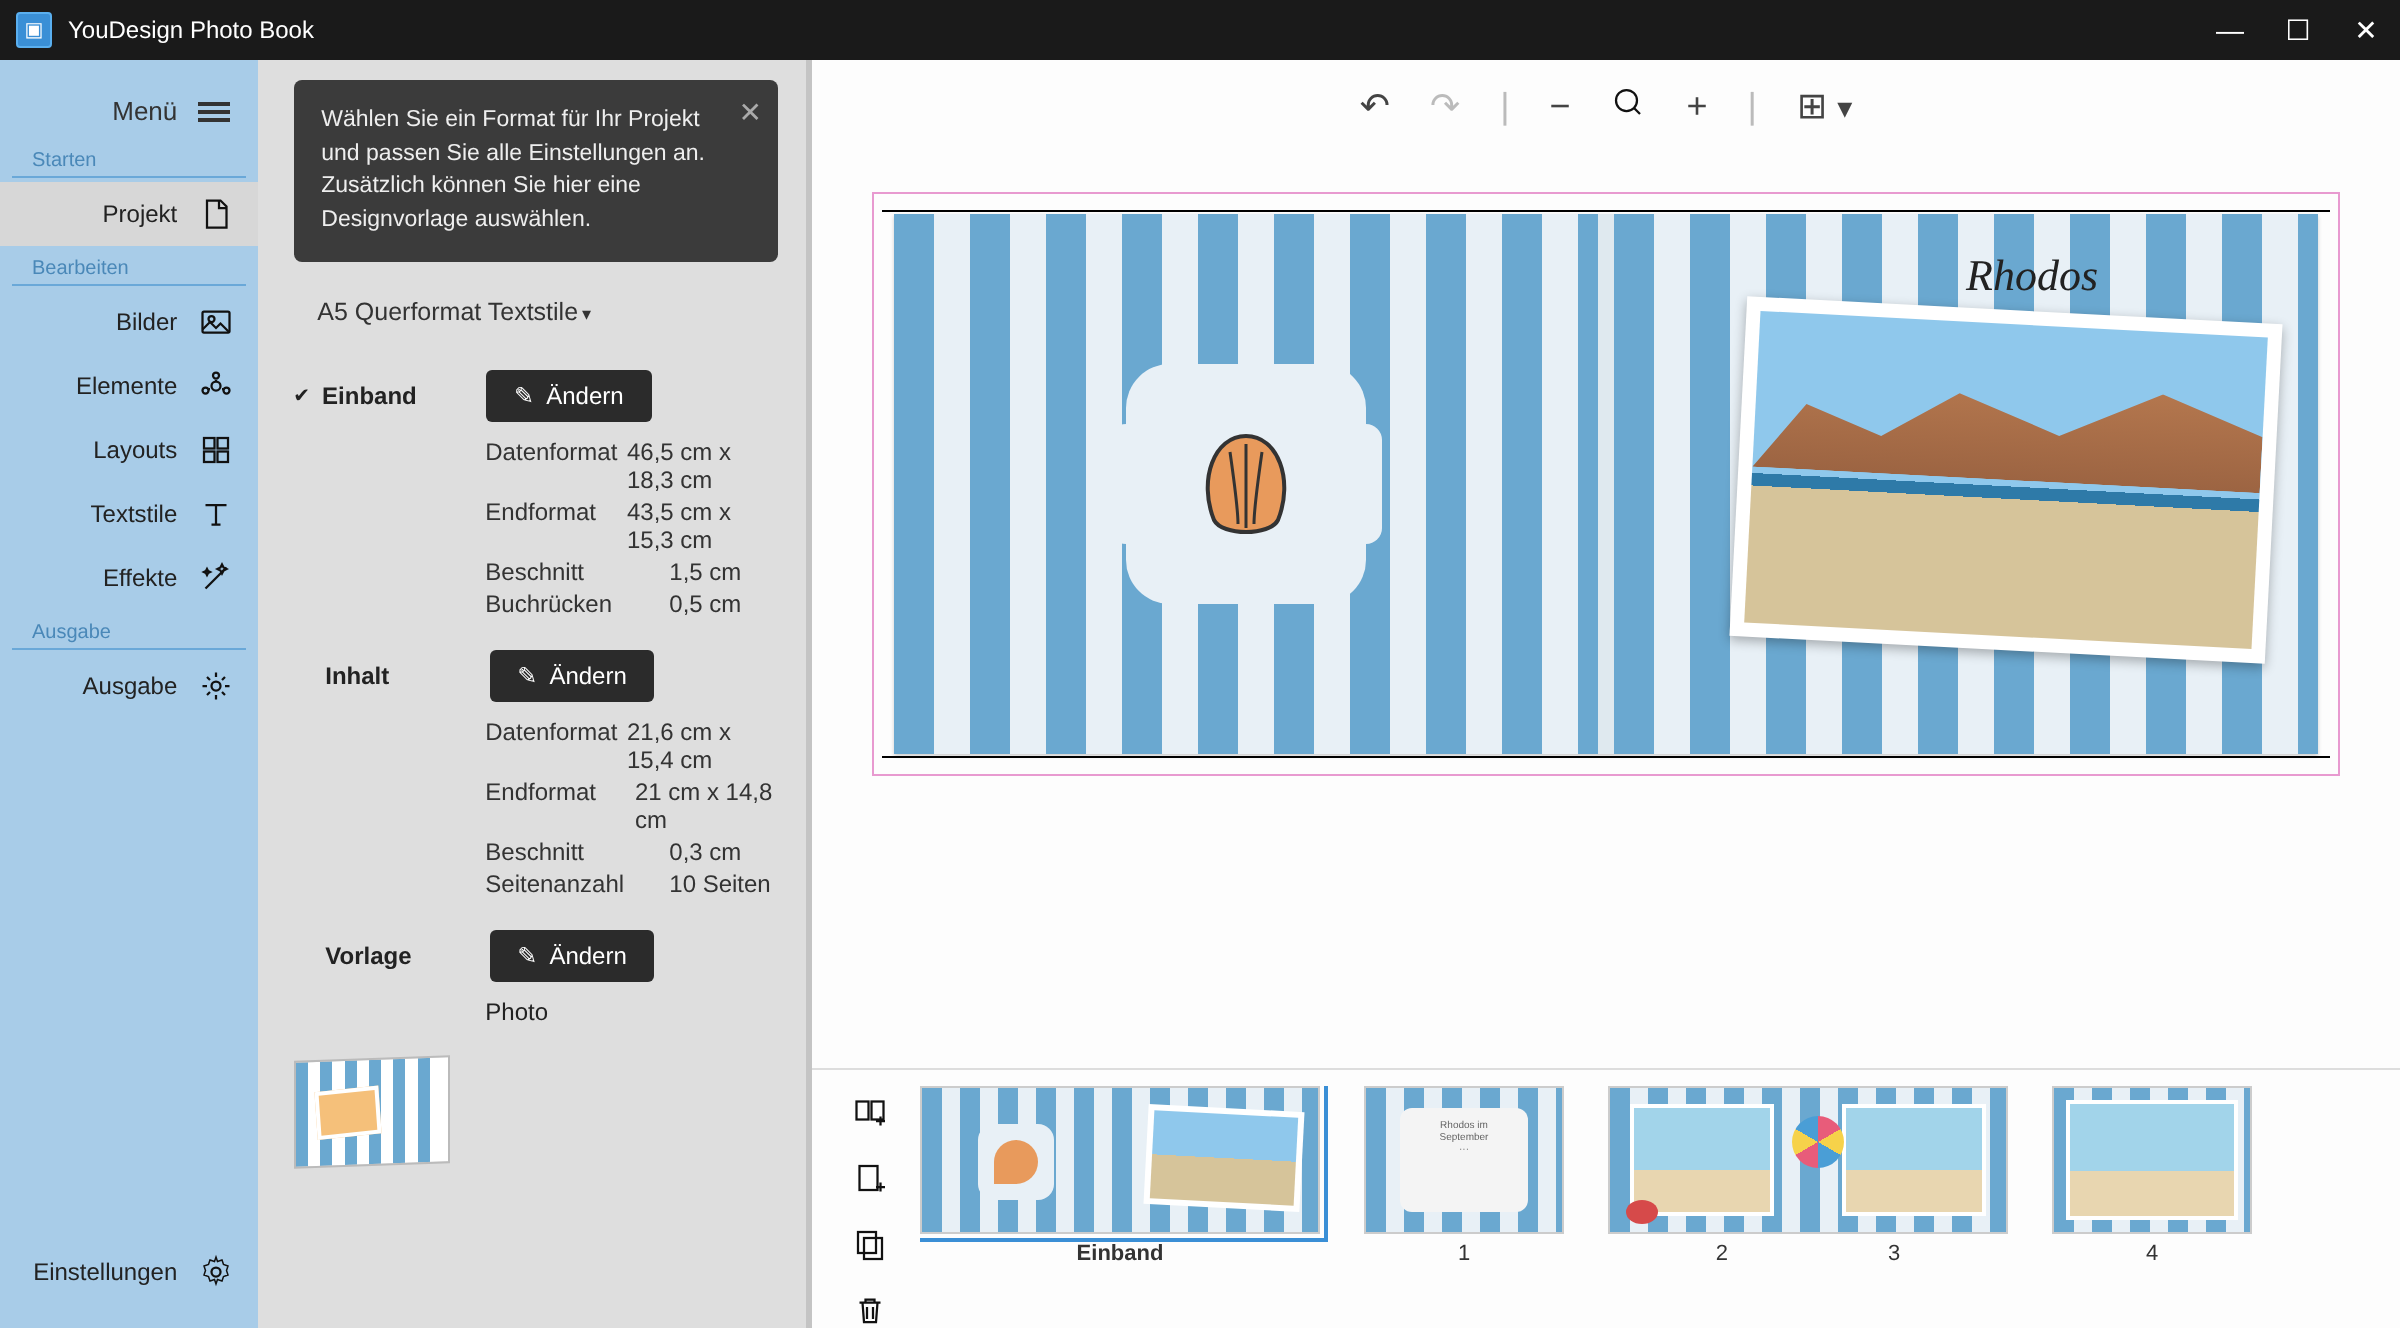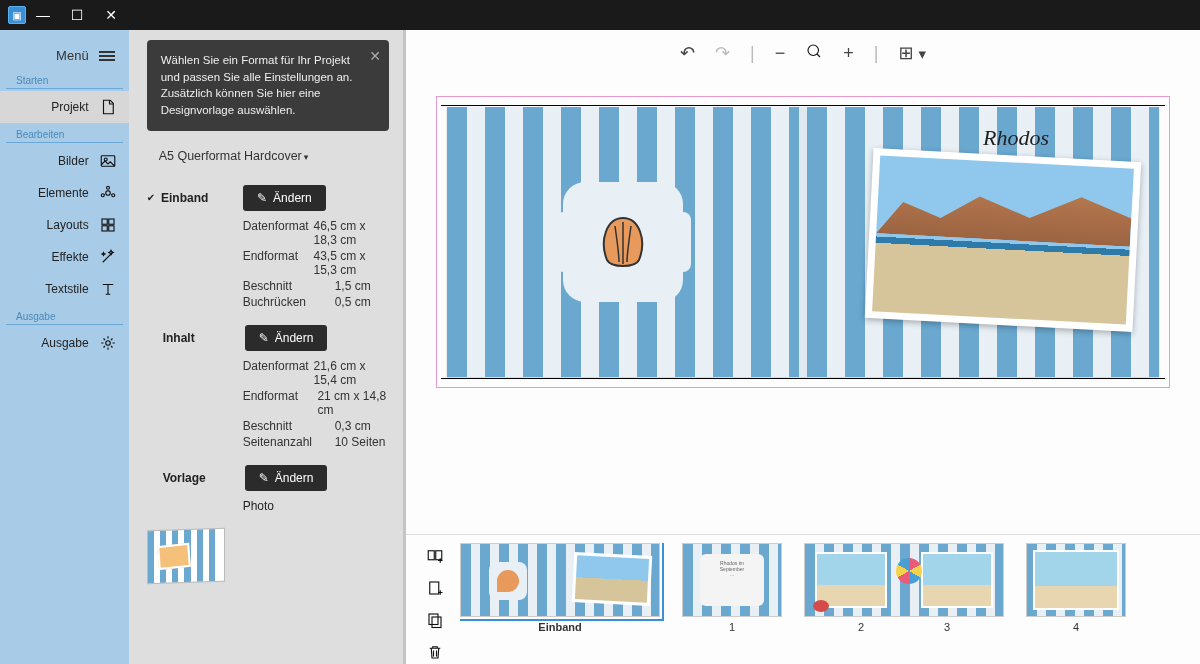"YouDesign Photo Book" div.title { html: none -> <div>YouDesign Photo Book</div> }
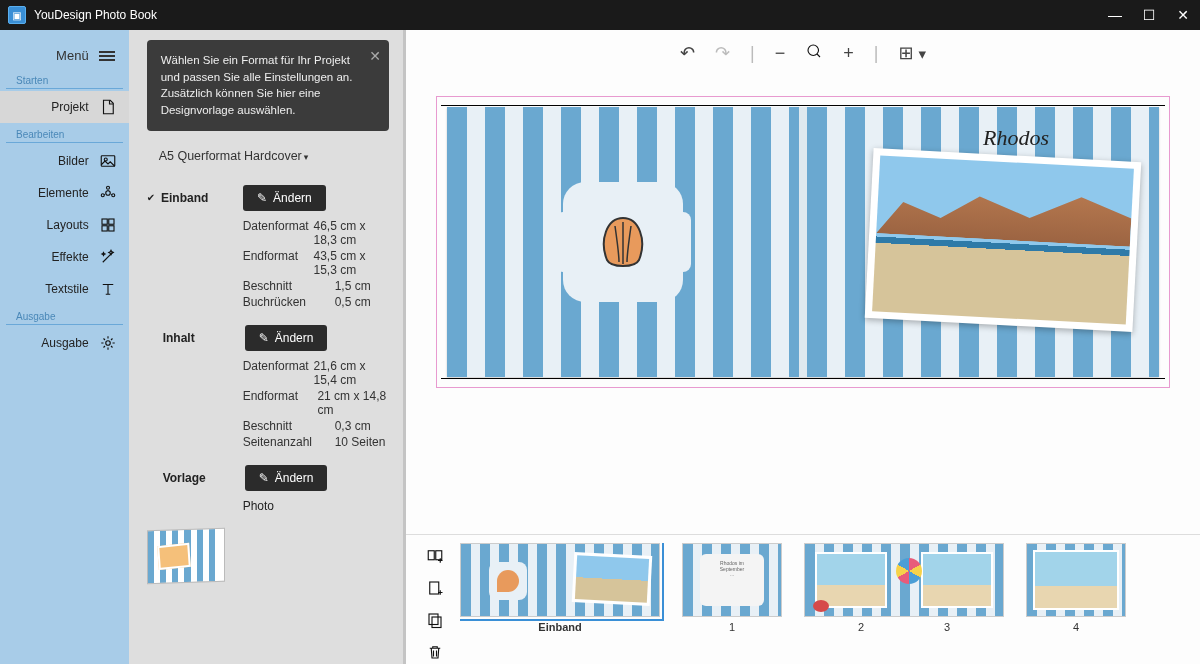"A5 Querformat Hardcover" span { text: Hardcover -> Textstile }
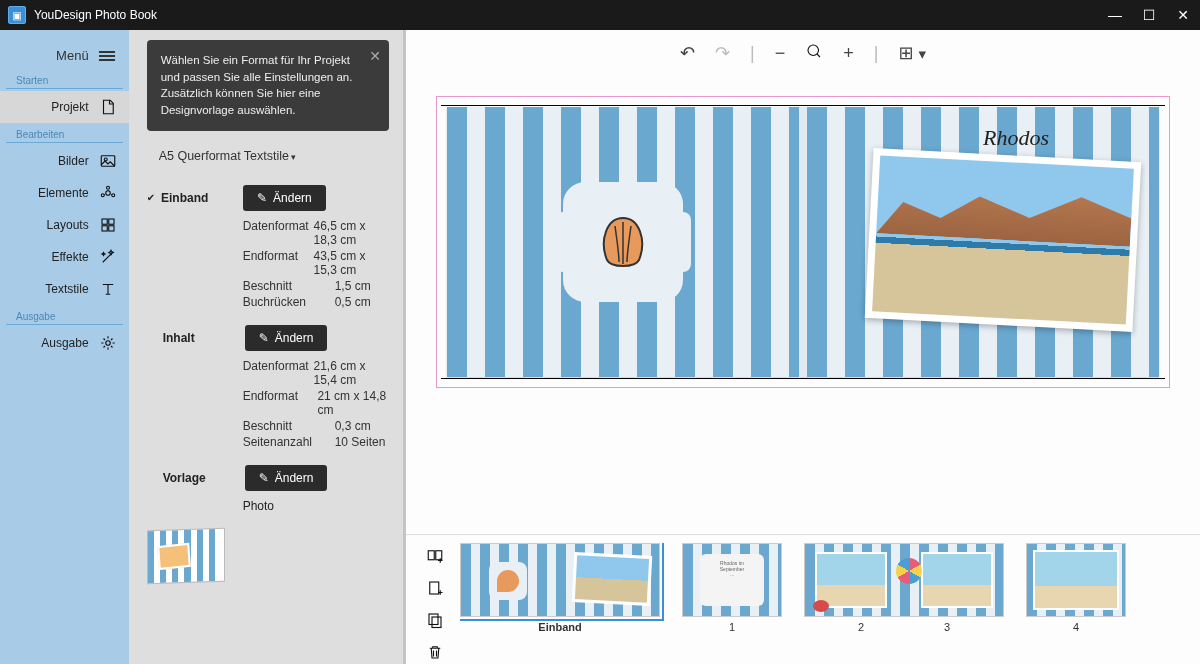"Effekte" div.item { order: before "Textstile" -> after "Textstile" }
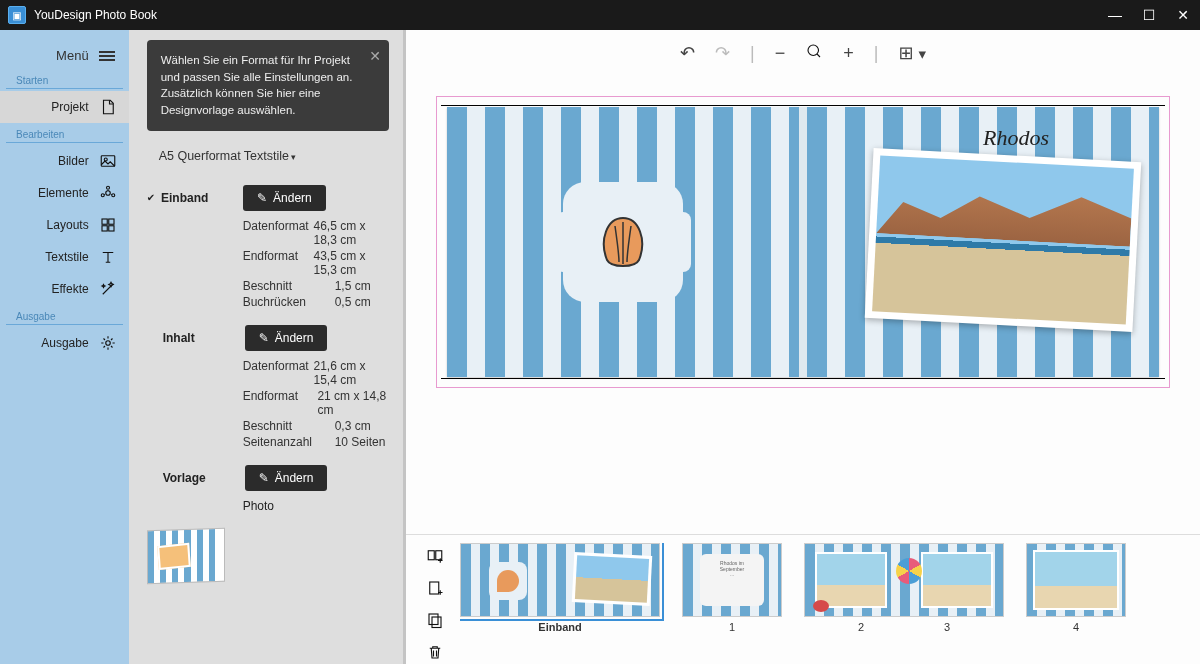"Einstellungen" div.item { html: none -> <div> <span>Einstellungen</span> <span> <svg> <circle></circle> <path></path> </svg> </span> </div> }
